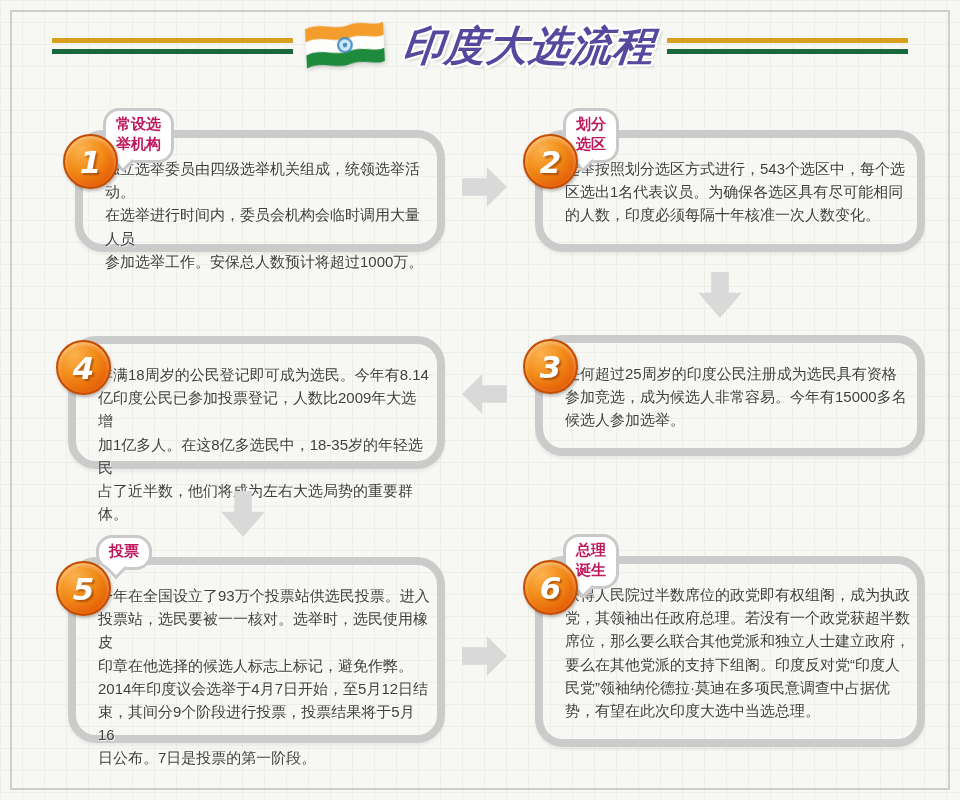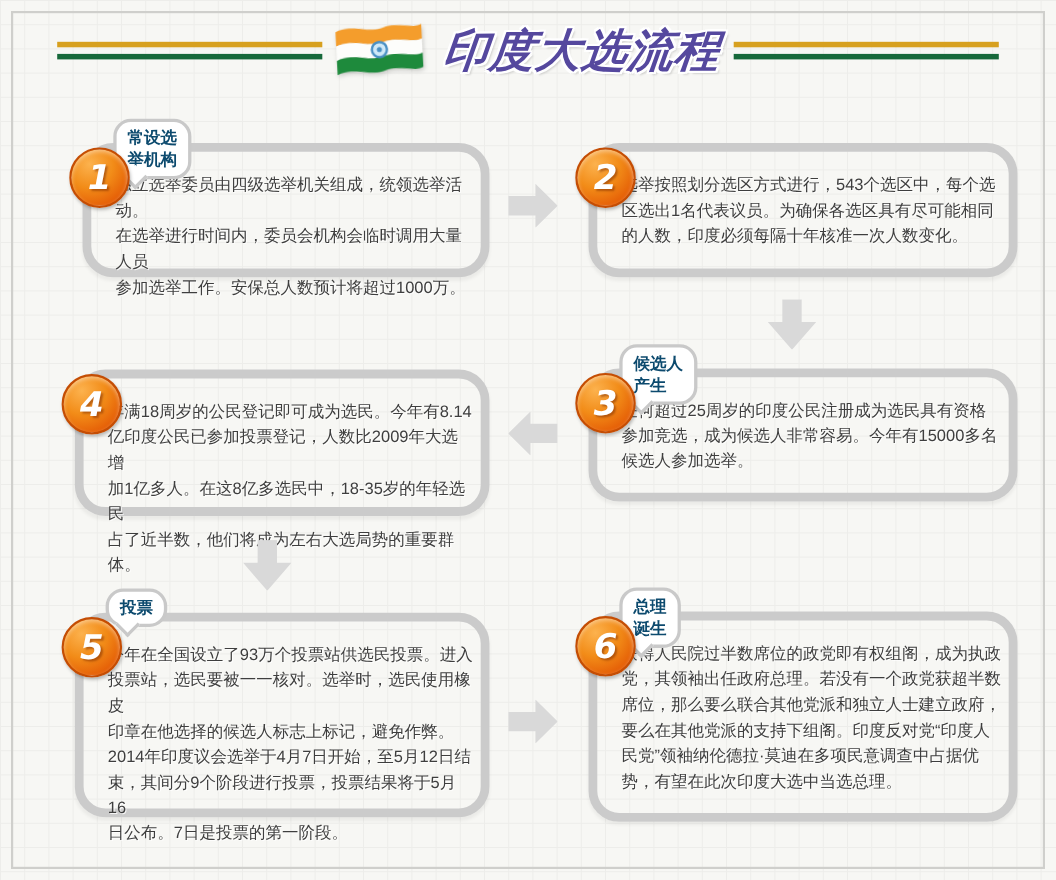"常设选" .tab { color: #0c4a6e -> #be185d; font-family: none -> Liberation Mono, monospace }
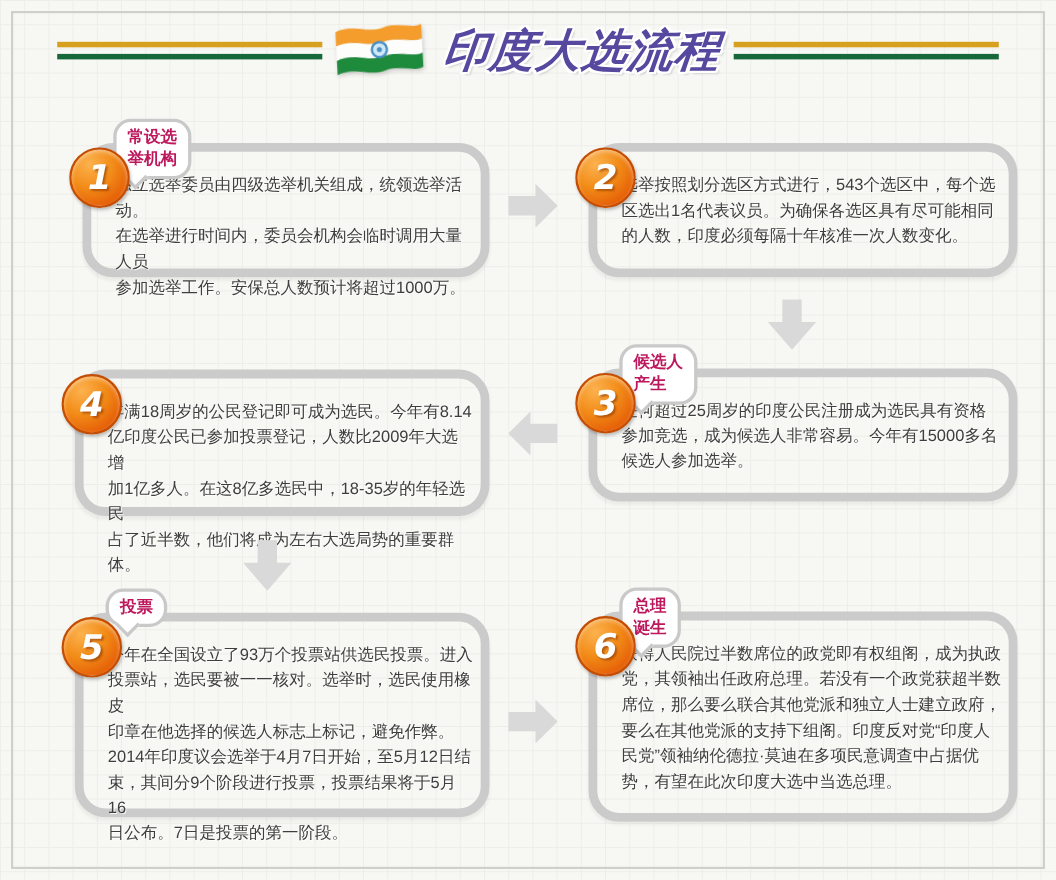"划分" div.tab { html: none -> <div> <span>划分</span> <span>选区</span> </div> }
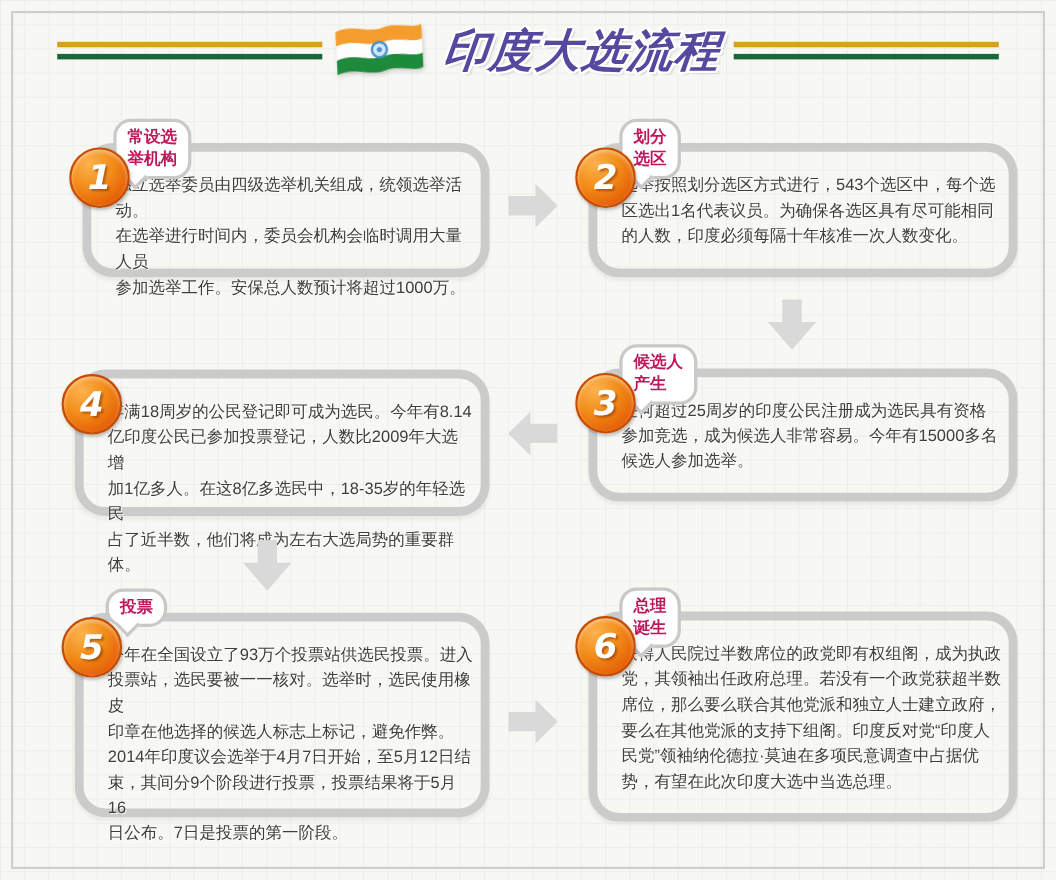"候选人" div.tab { html: <div> <span>候选人</span> <span>产生</span> </div> -> none }
